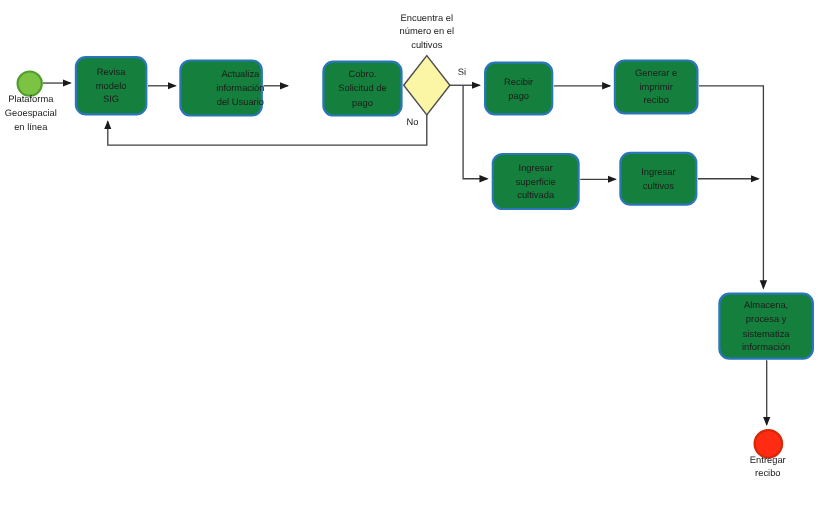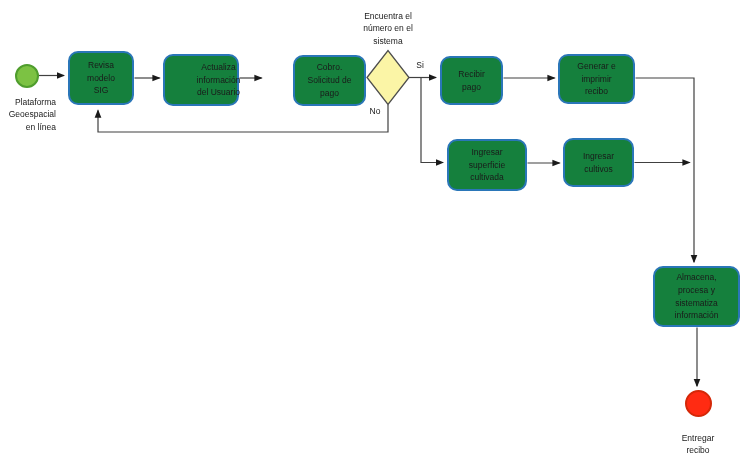"Encuentra el" div.free-label { text: sistema -> cultivos }
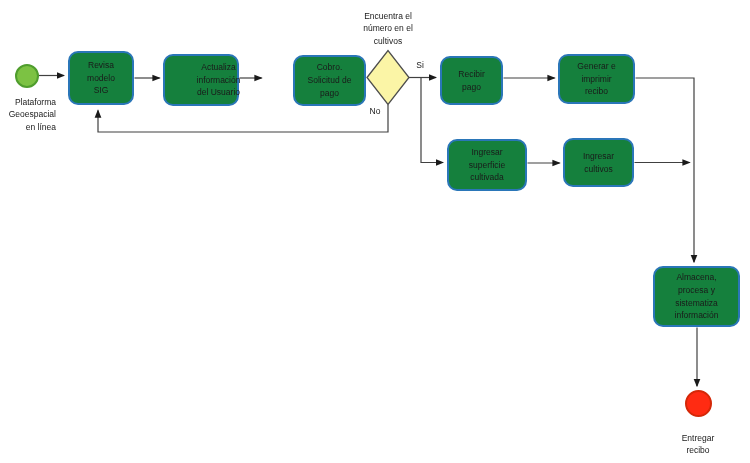"Plataforma" div.free-label { text-align: right -> none; top: 96px -> 84px }
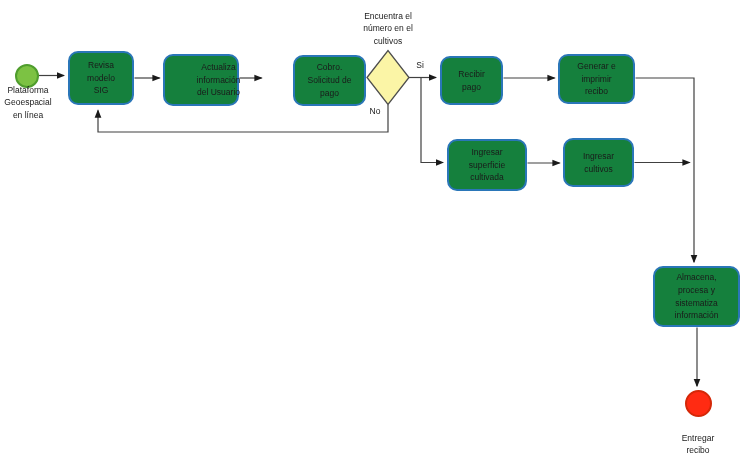"Entregar" div.free-label { top: 432px -> 412px }
